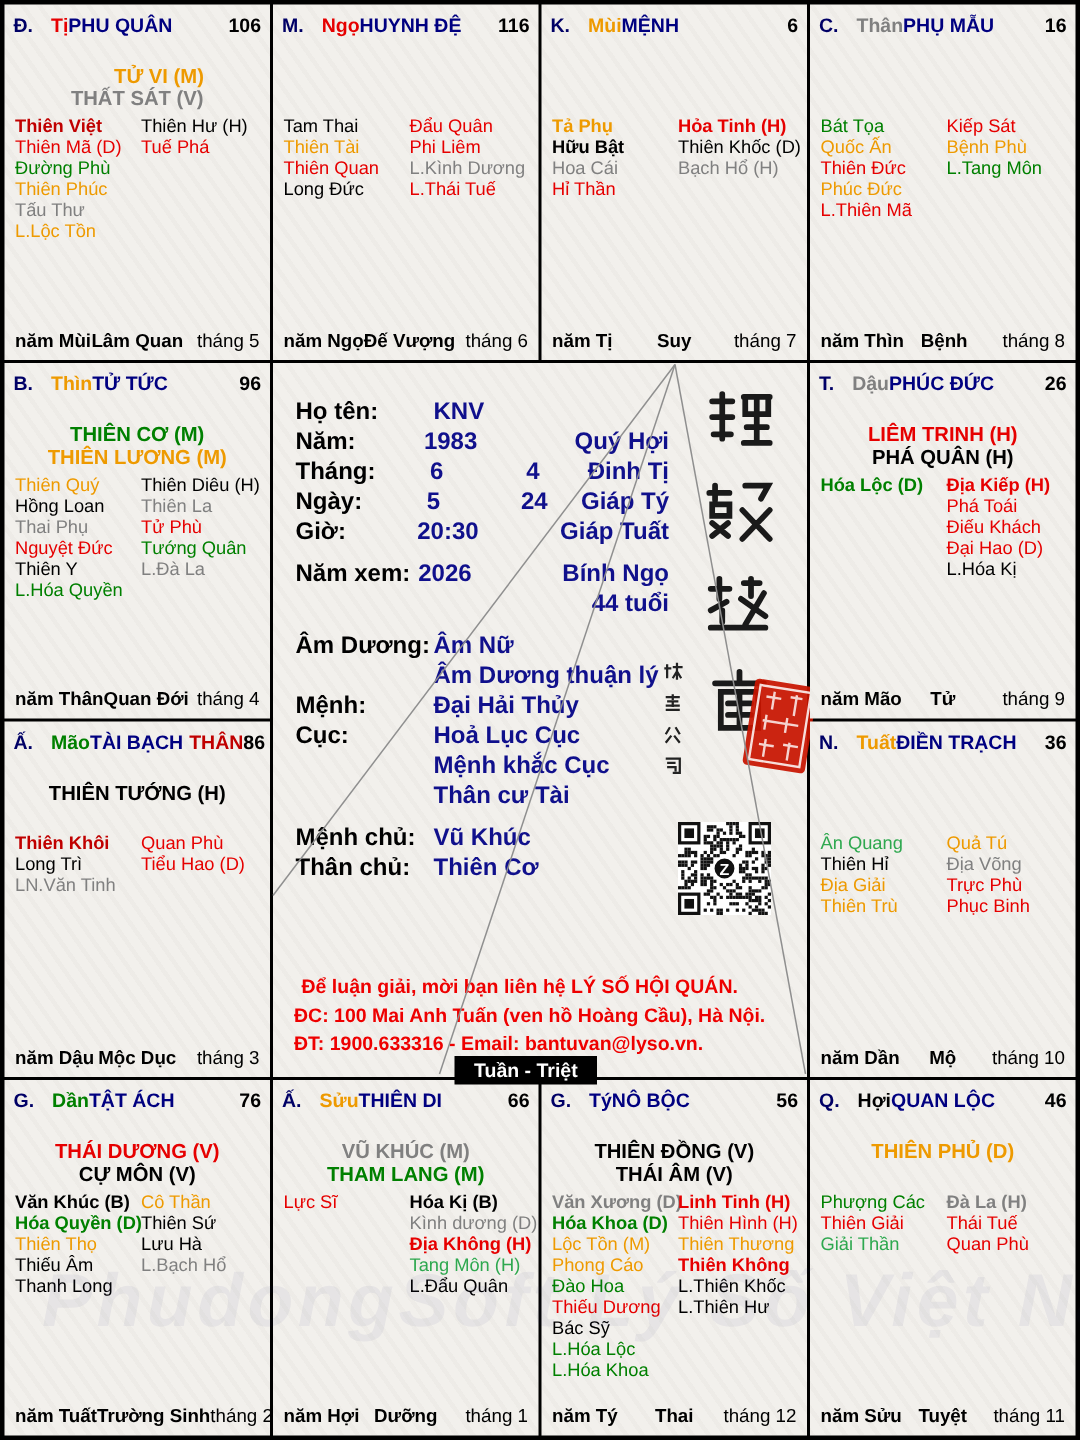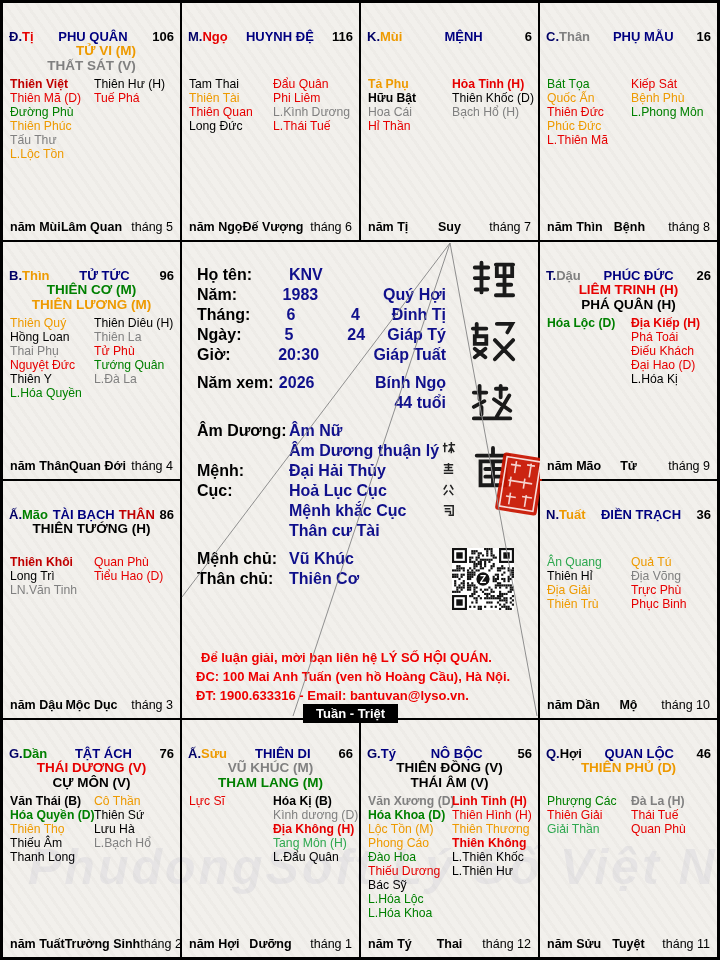"Tị" .branch { margin-left: 0 -> 12px }
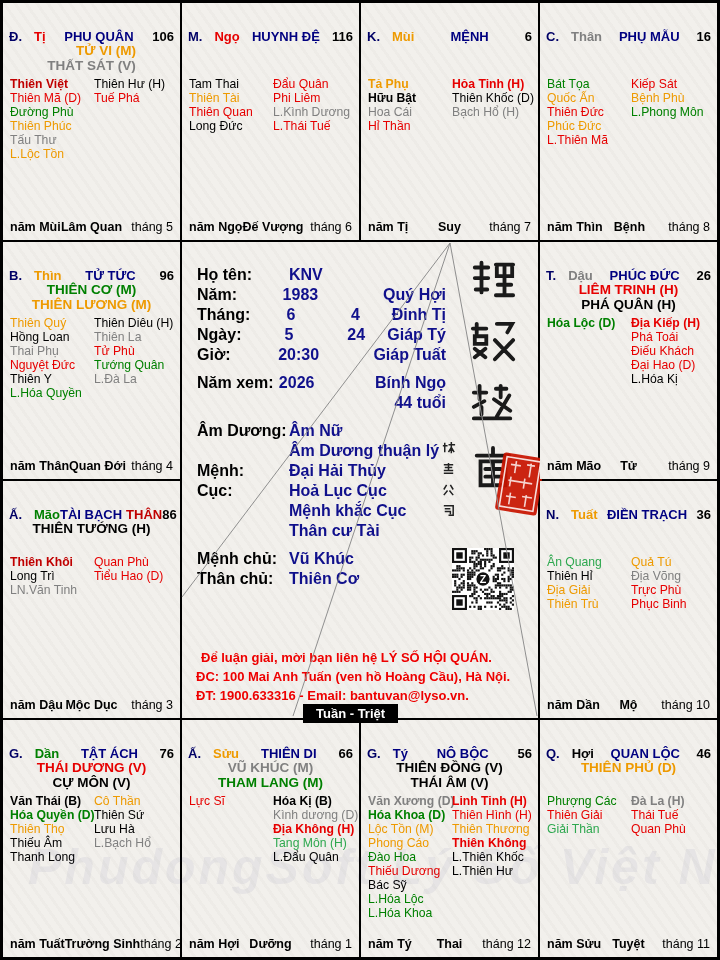"PHU QUÂN" .pname { margin-top: 20px -> none; text-align: center -> none }
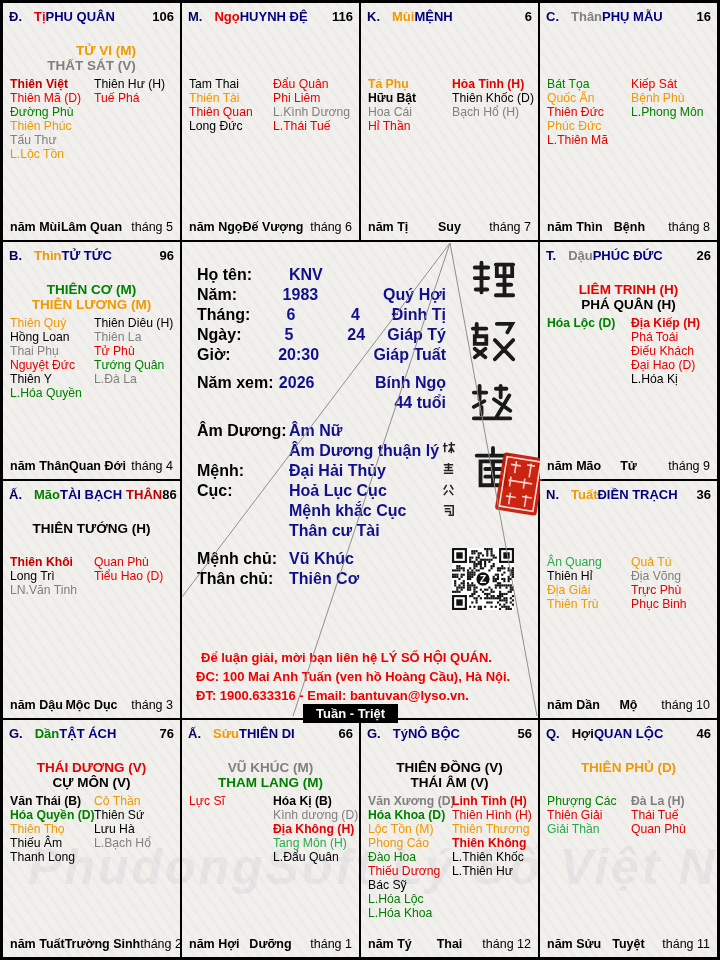"L.Phong Môn" span.star { text: L.Phong -> L.Tang }
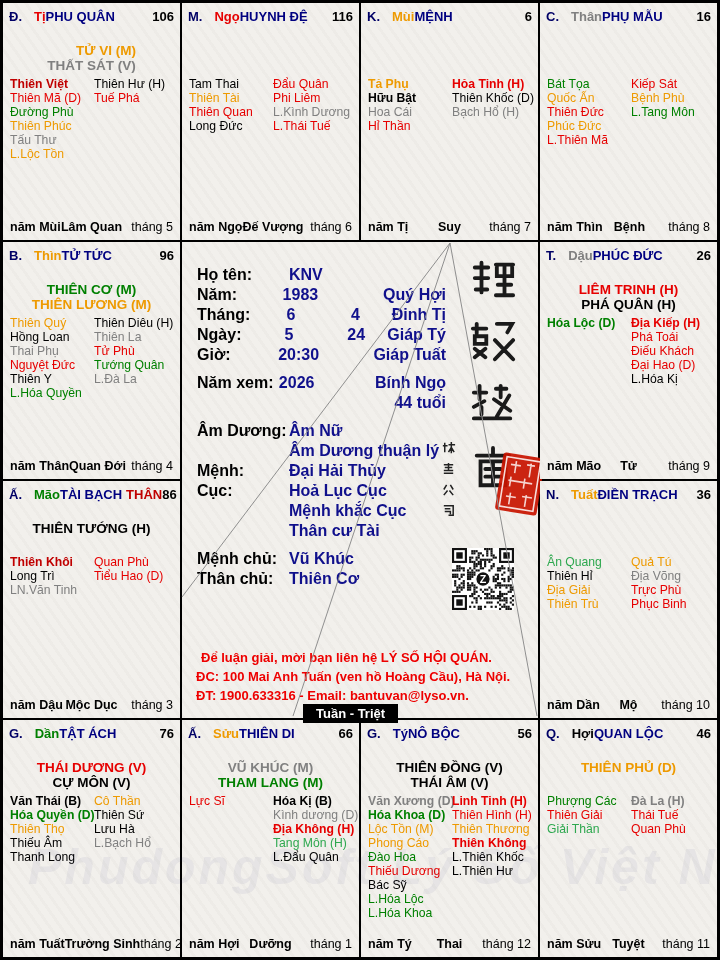"Văn Thái (B)" span.star { text: Thái -> Khúc }
